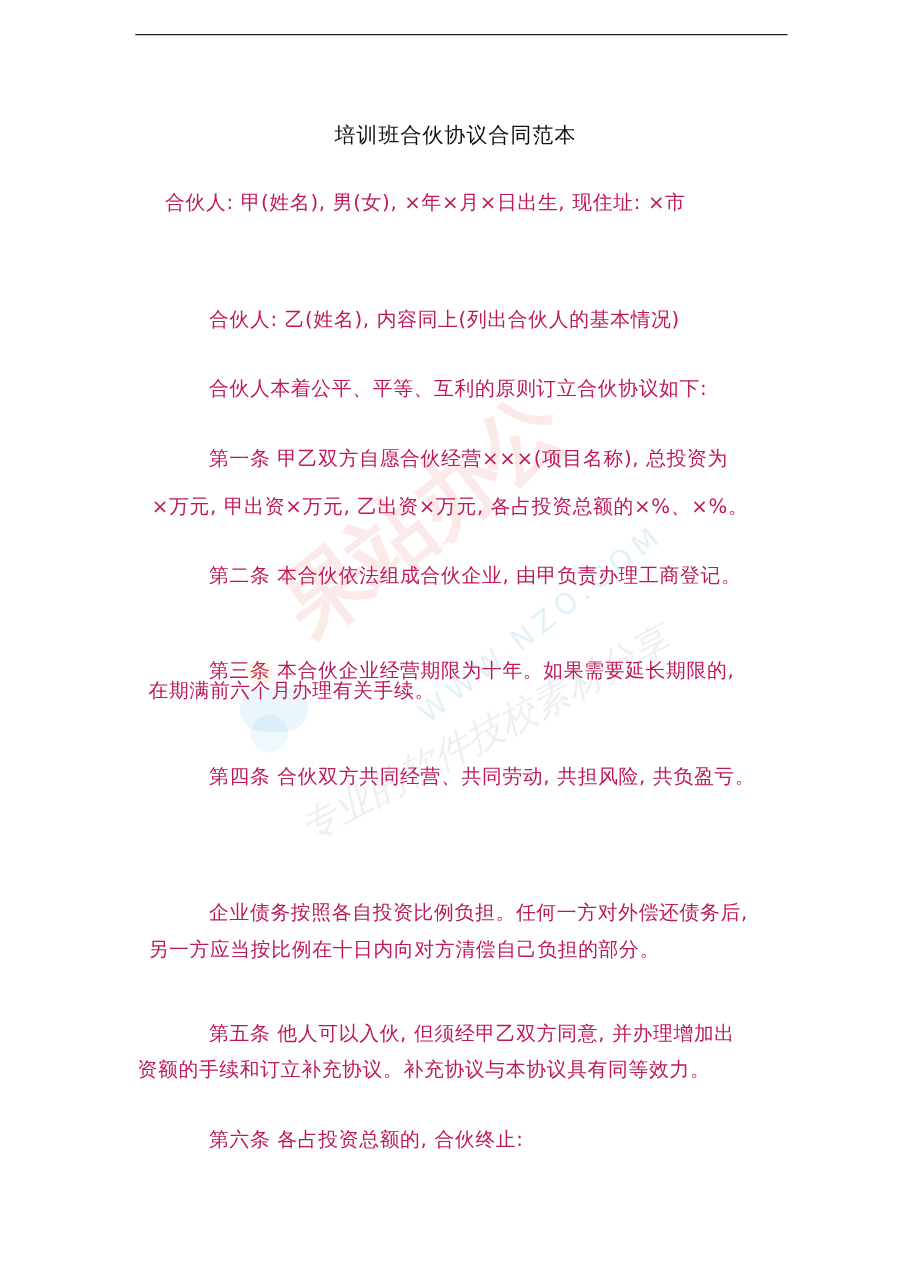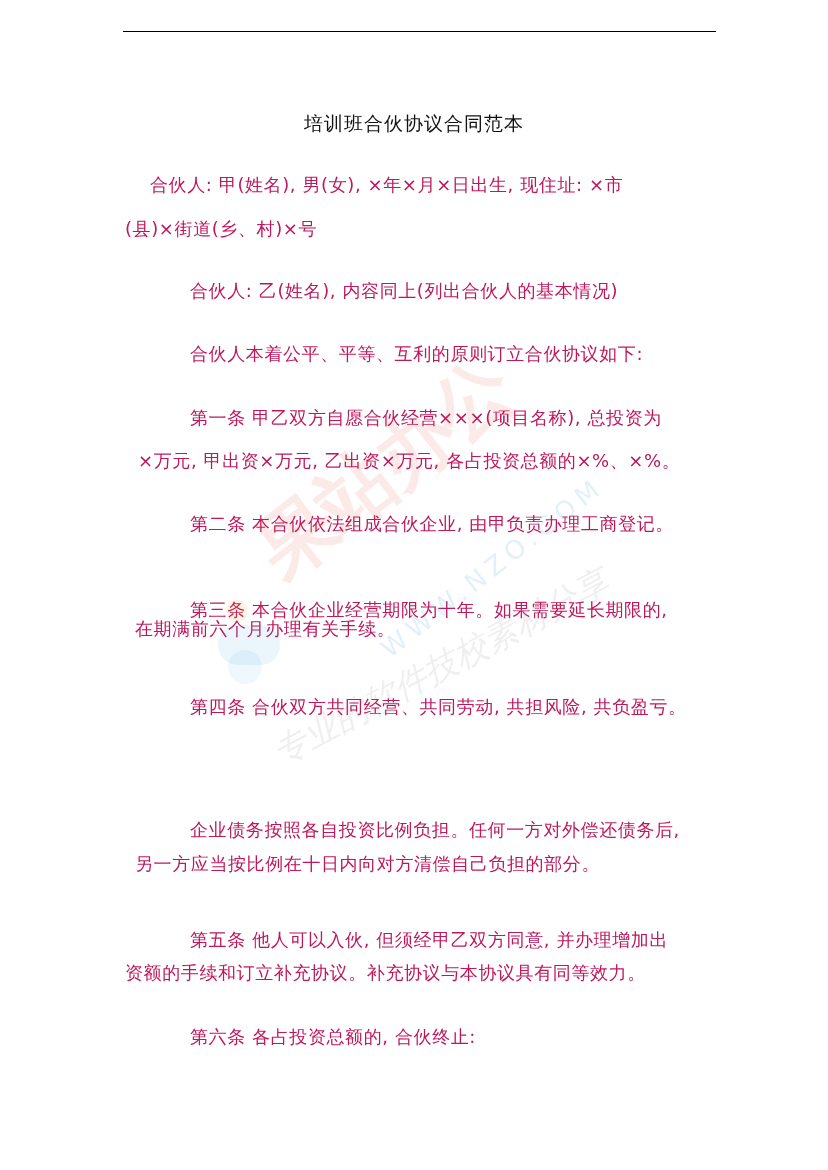"(县)×街道(乡、村)×号" div.line { html: <div>(县)×街道(乡、村)×号</div> -> none }
